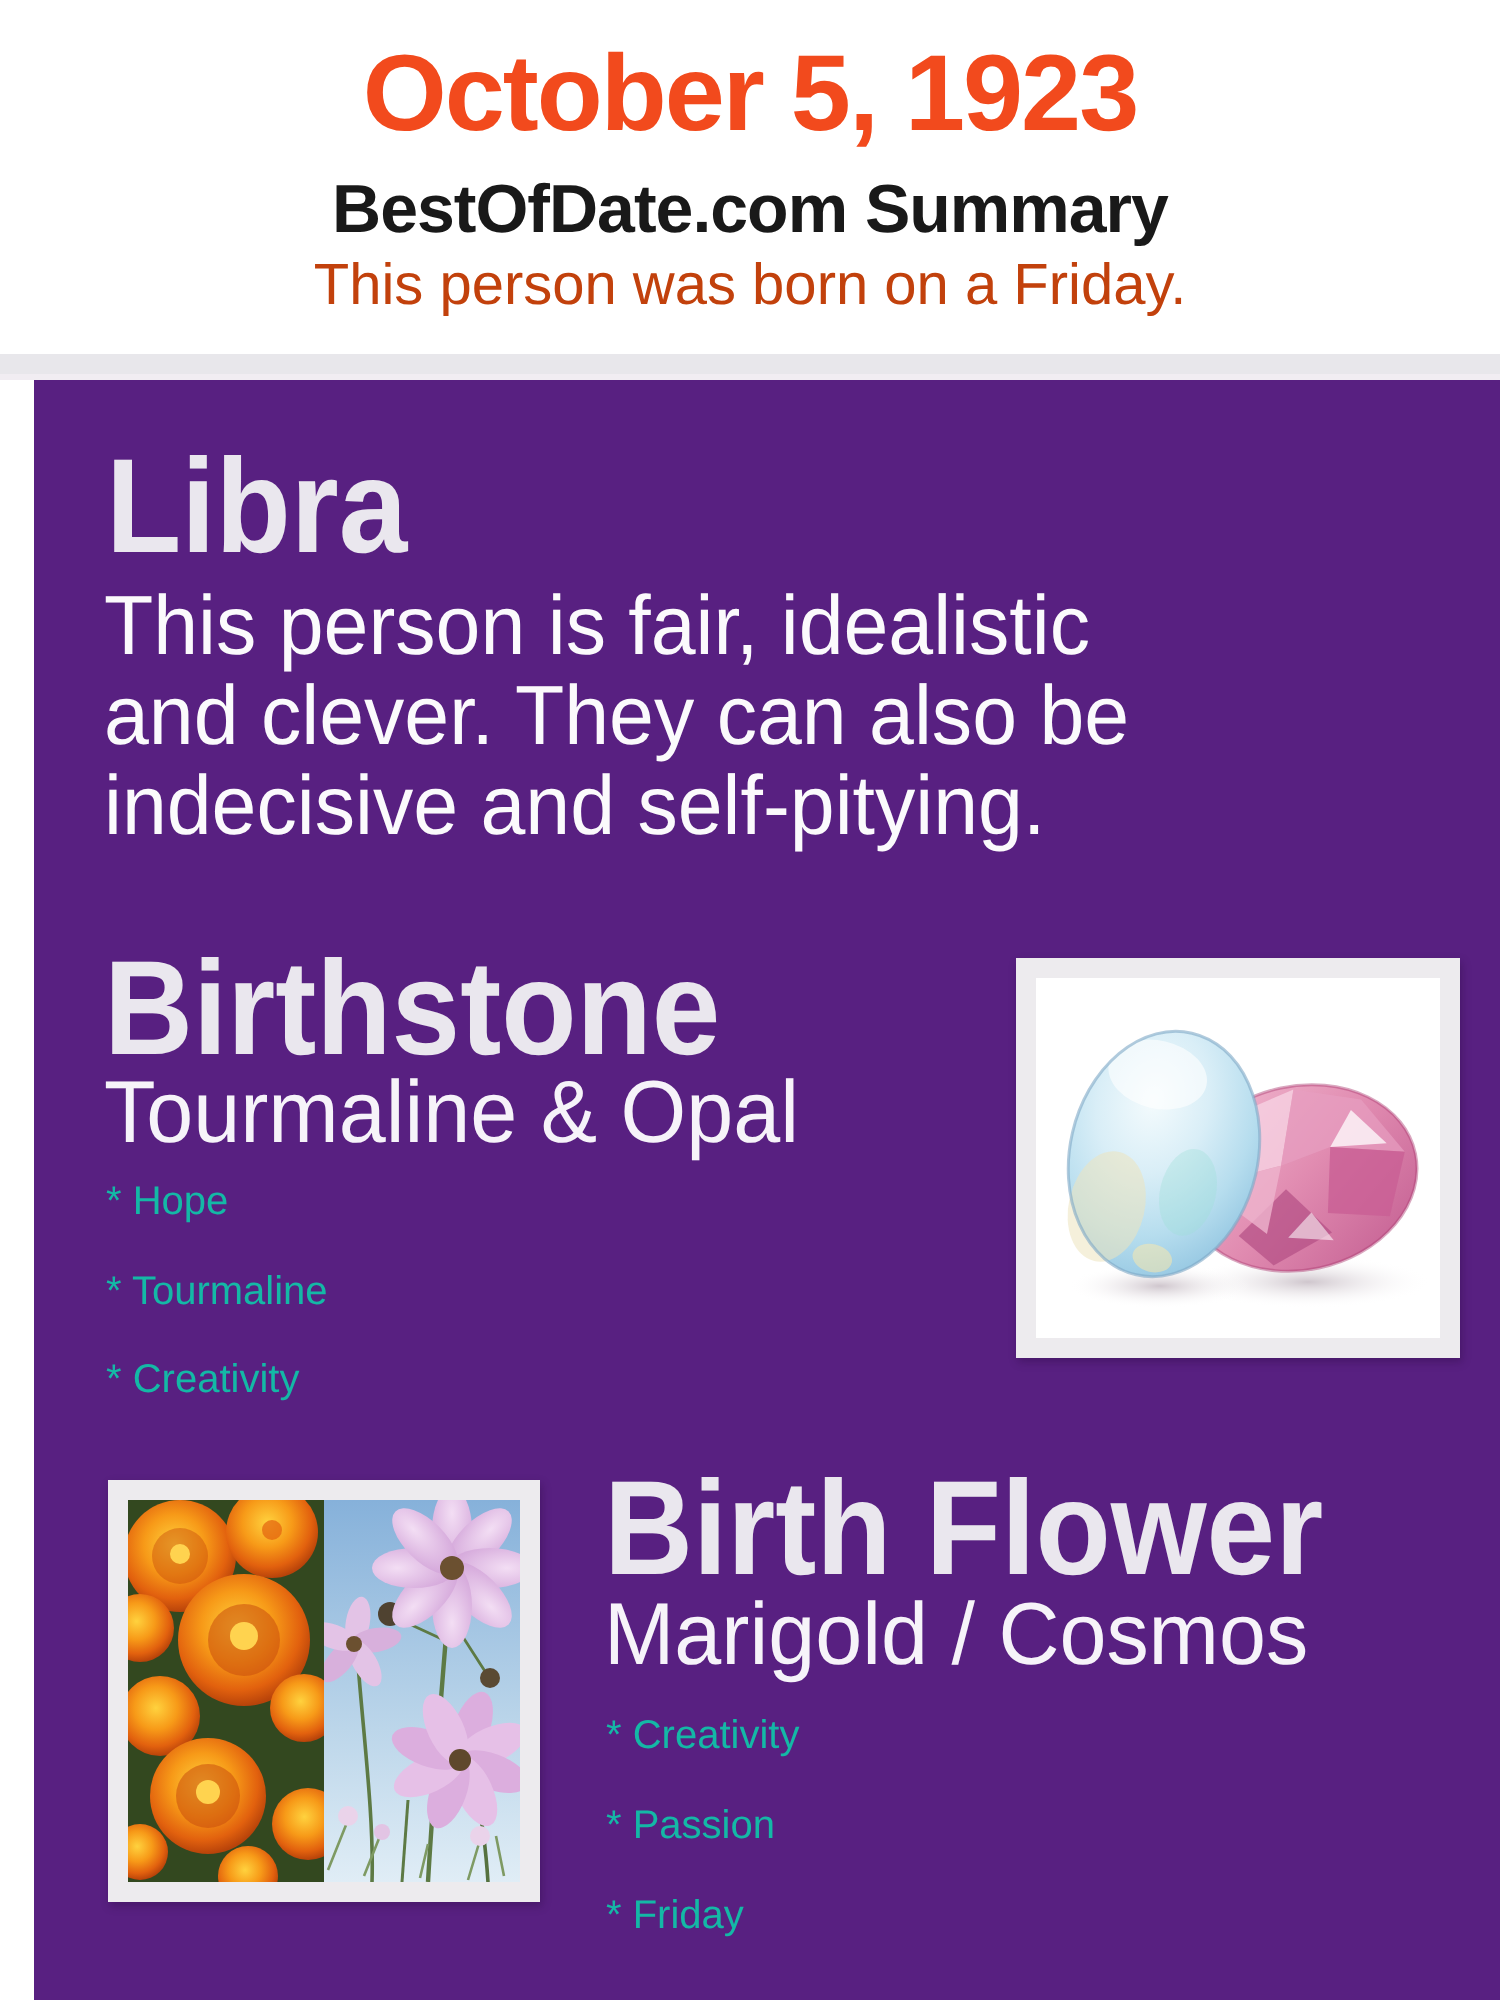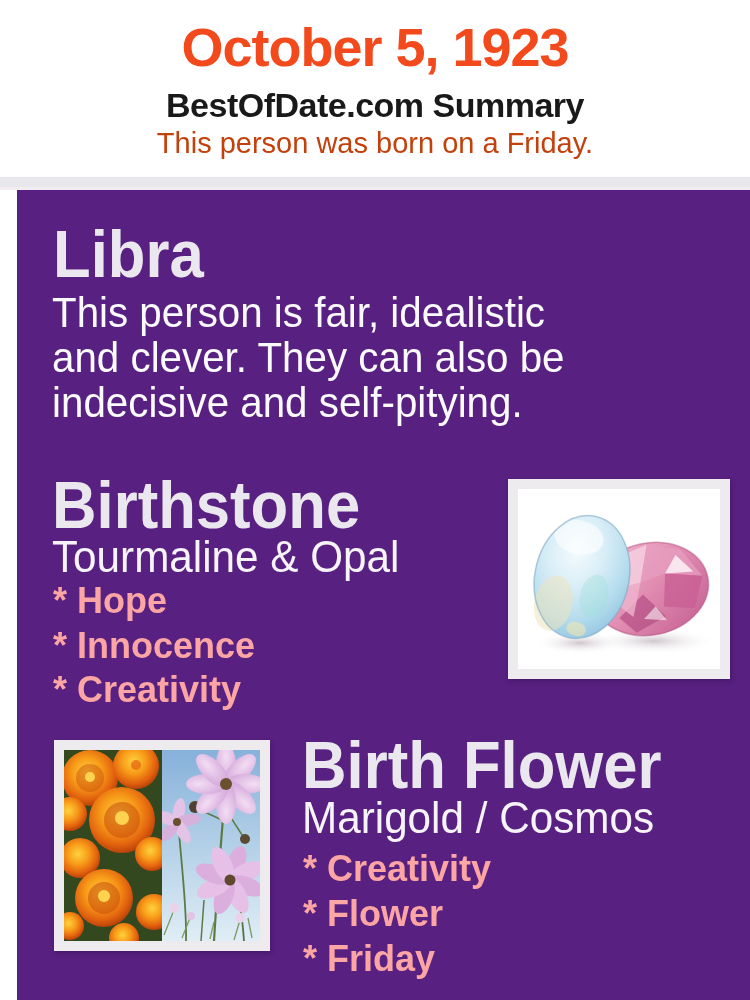"* Hope" .trait-list { color: #fca5a5 -> #14b8a6; font-size: 36px -> 20px; font-weight: bold -> none }
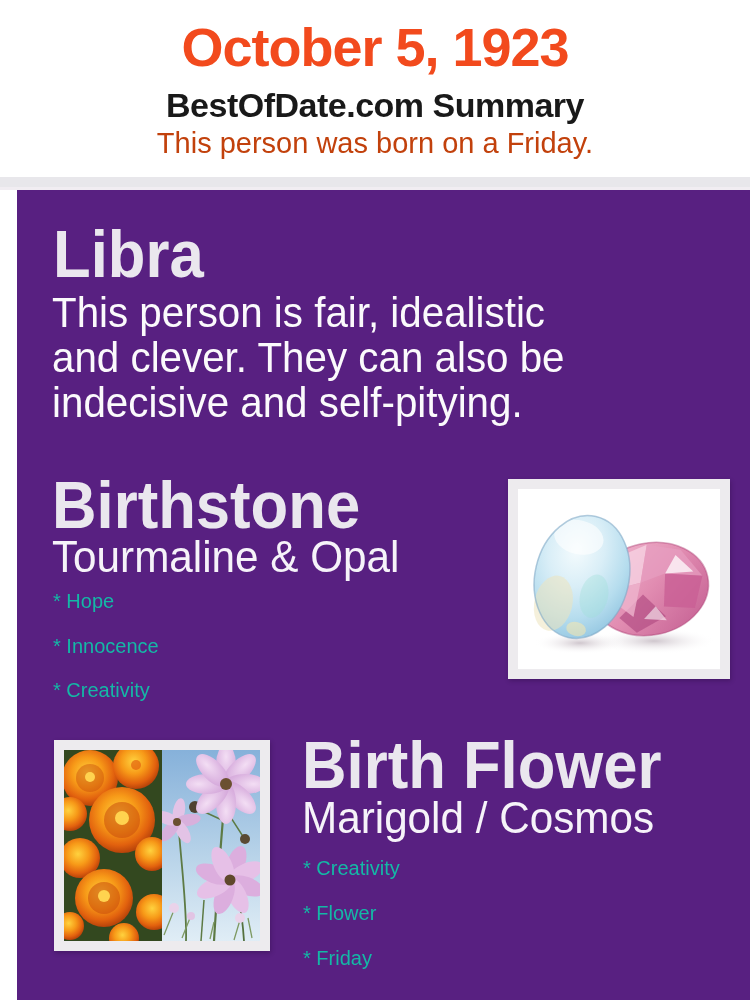"* Innocence" div { text: Innocence -> Tourmaline }
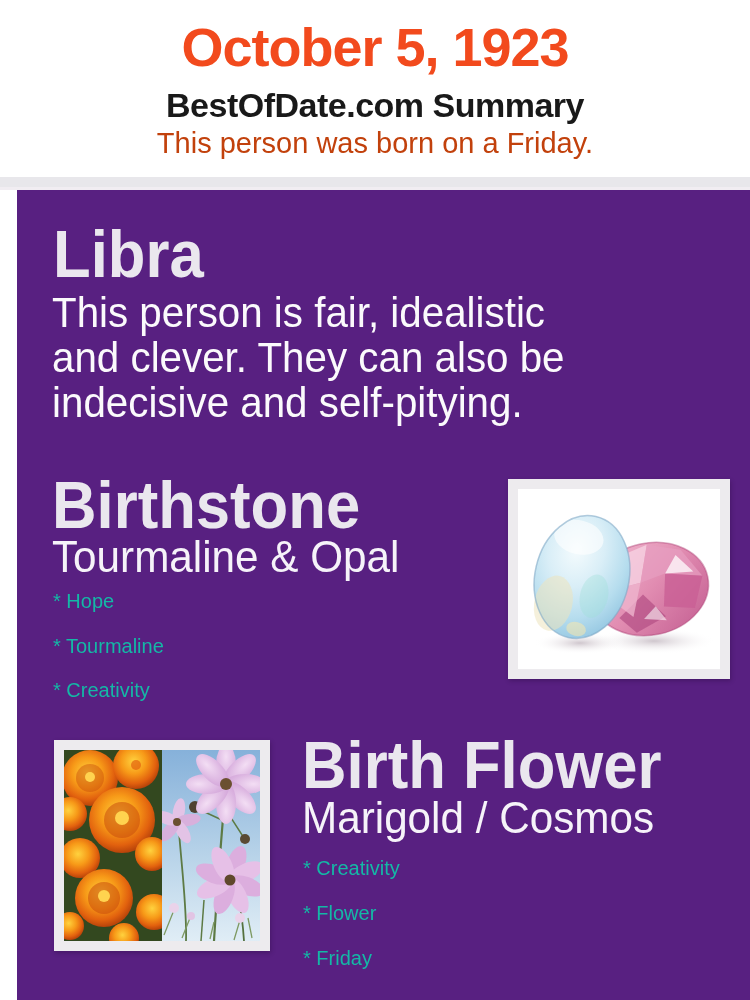"* Flower" div { text: Flower -> Passion }
